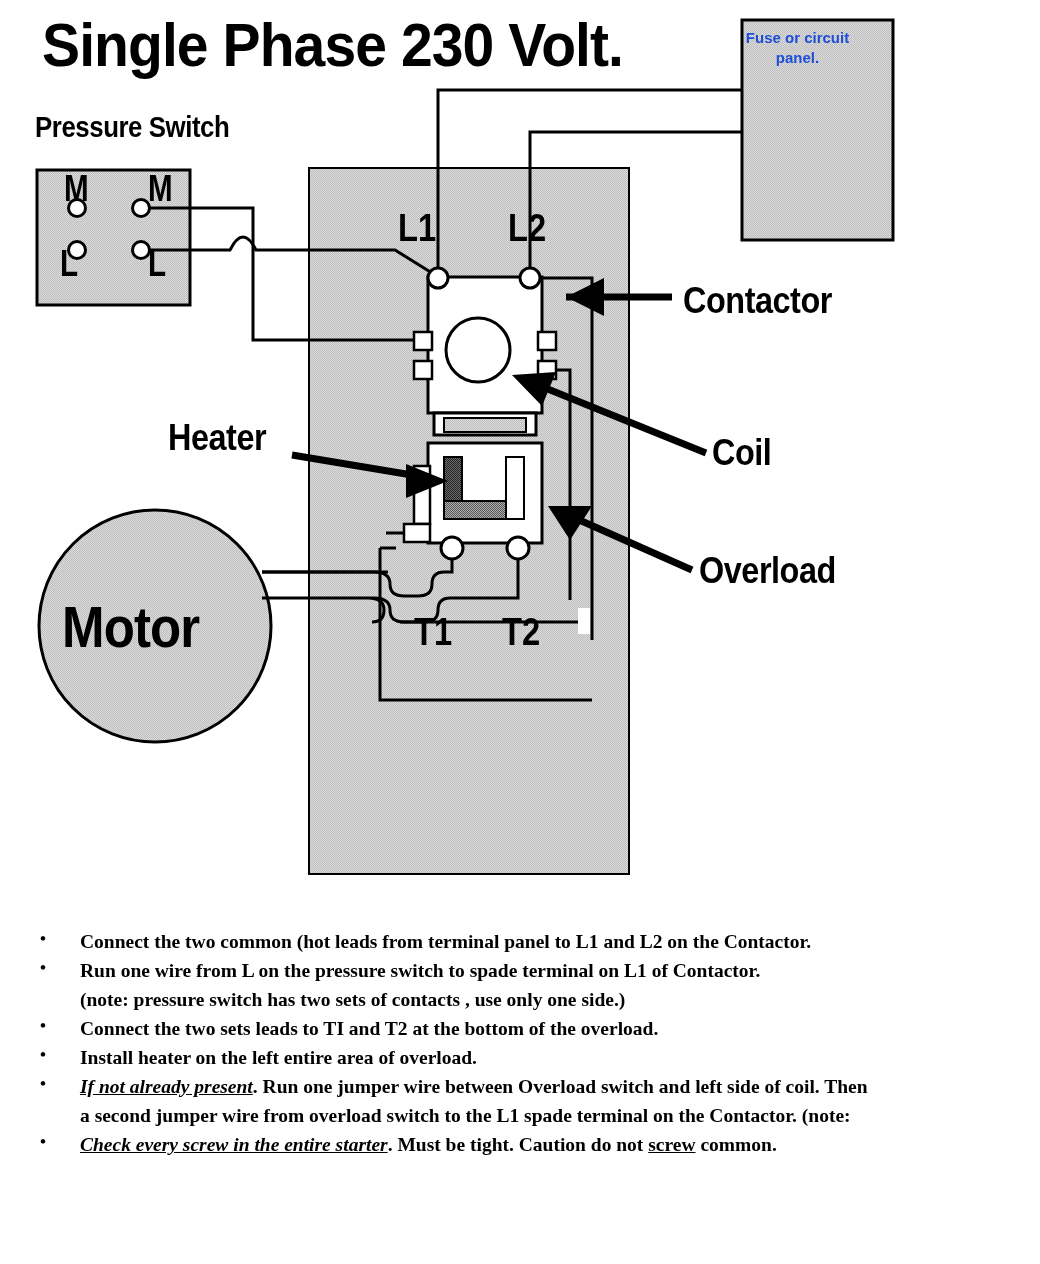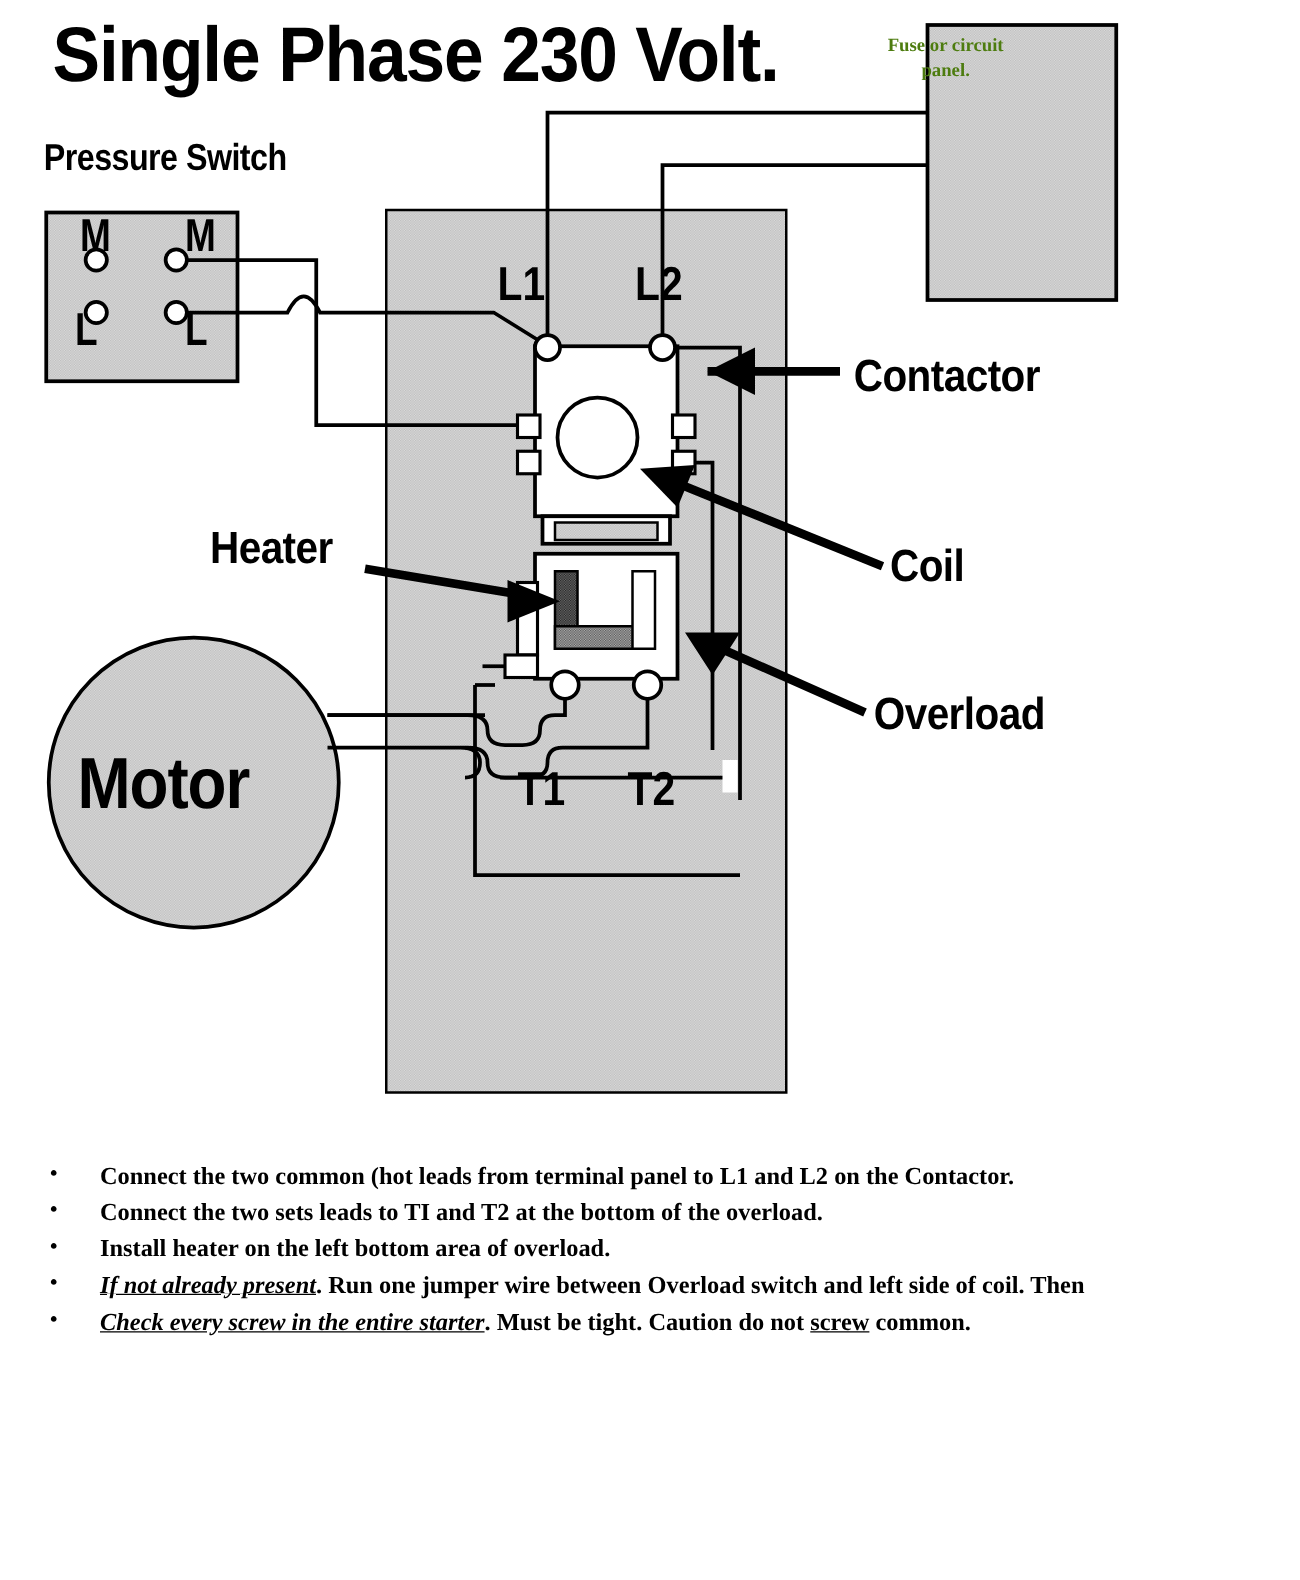"Fuse or circuit panel." #fuse-panel-text { color: #4d7c0f -> #1d4ed8; font-family: Liberation Serif, serif -> Liberation Sans, sans-serif; left: 704px -> 745px }
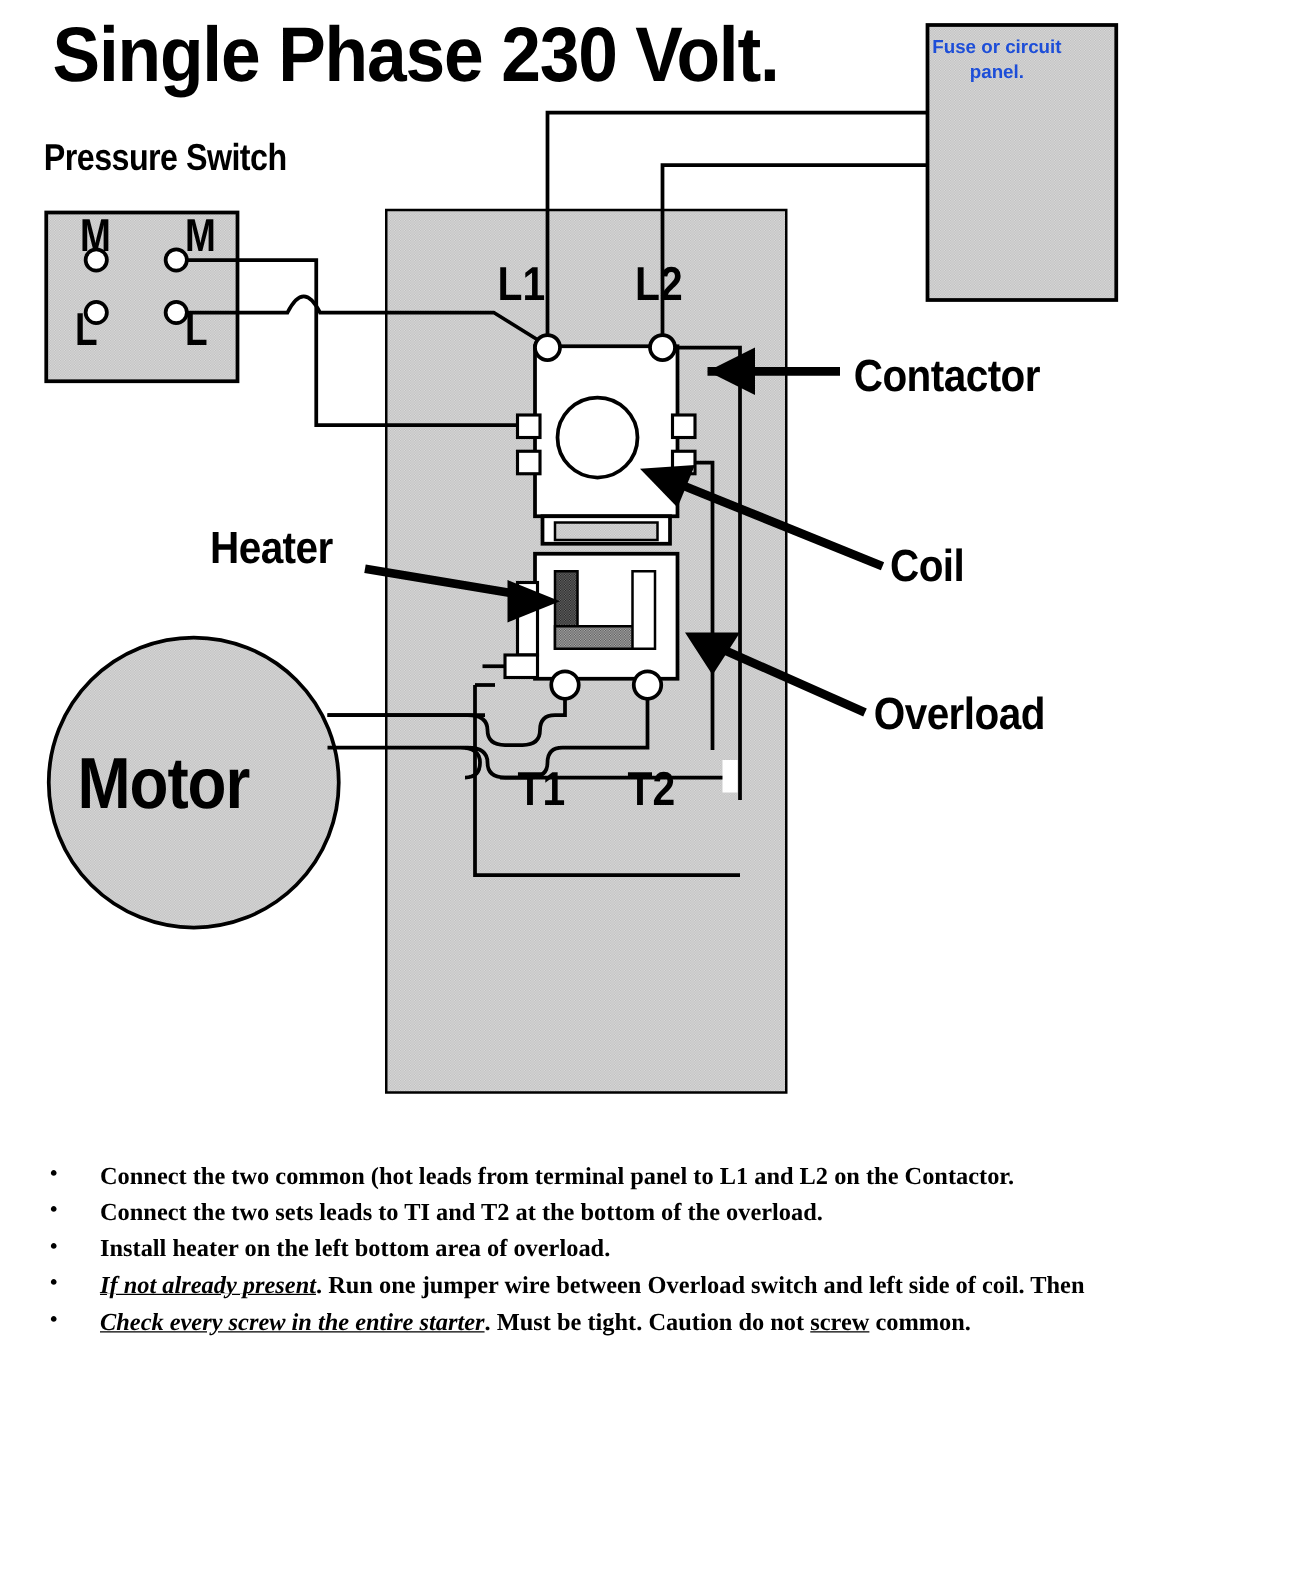"Run one wire from L" li { html: none -> <li><span><span>Run one wire from L on the pressure switch to spade terminal on L1 of Contactor.</span></span><span><span>(note: pressure switch has two sets of contacts , use only one side.)</span></span></li> }
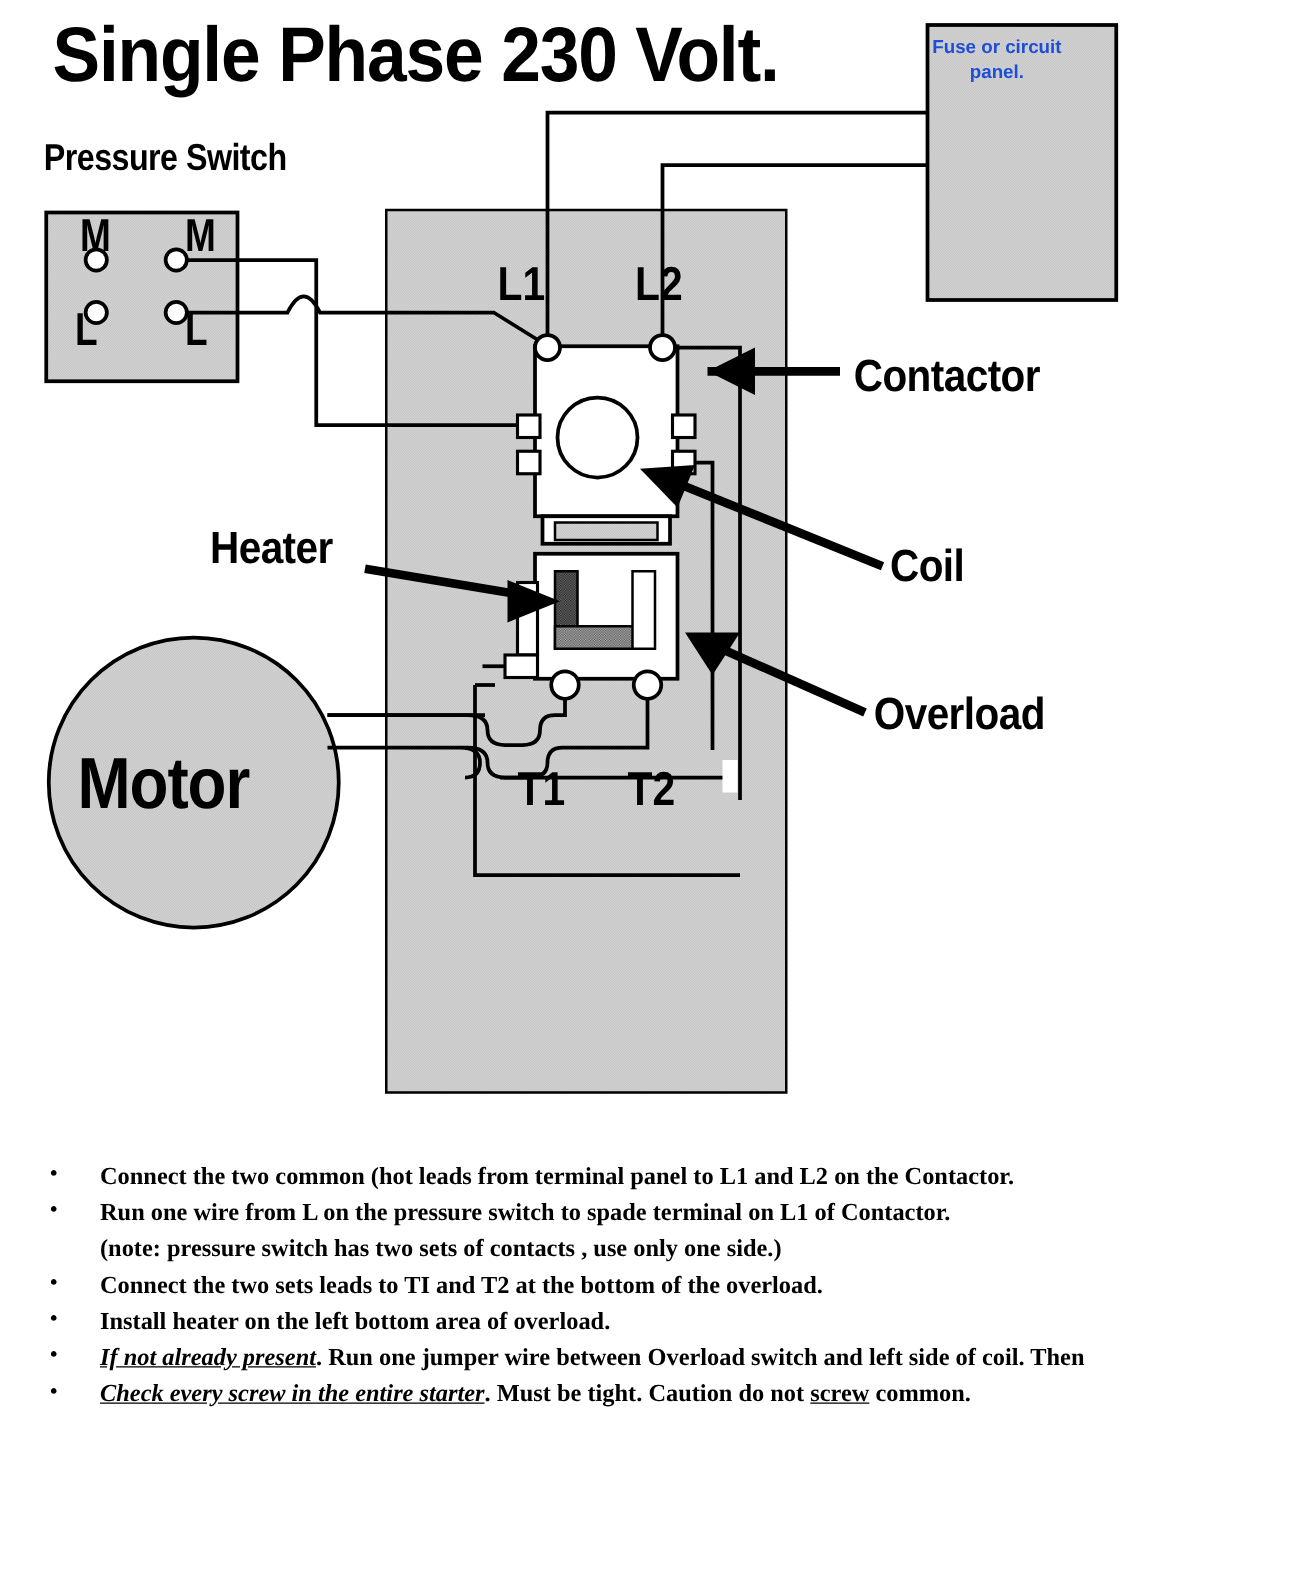"Install heater on the left" span { text: bottom -> entire }
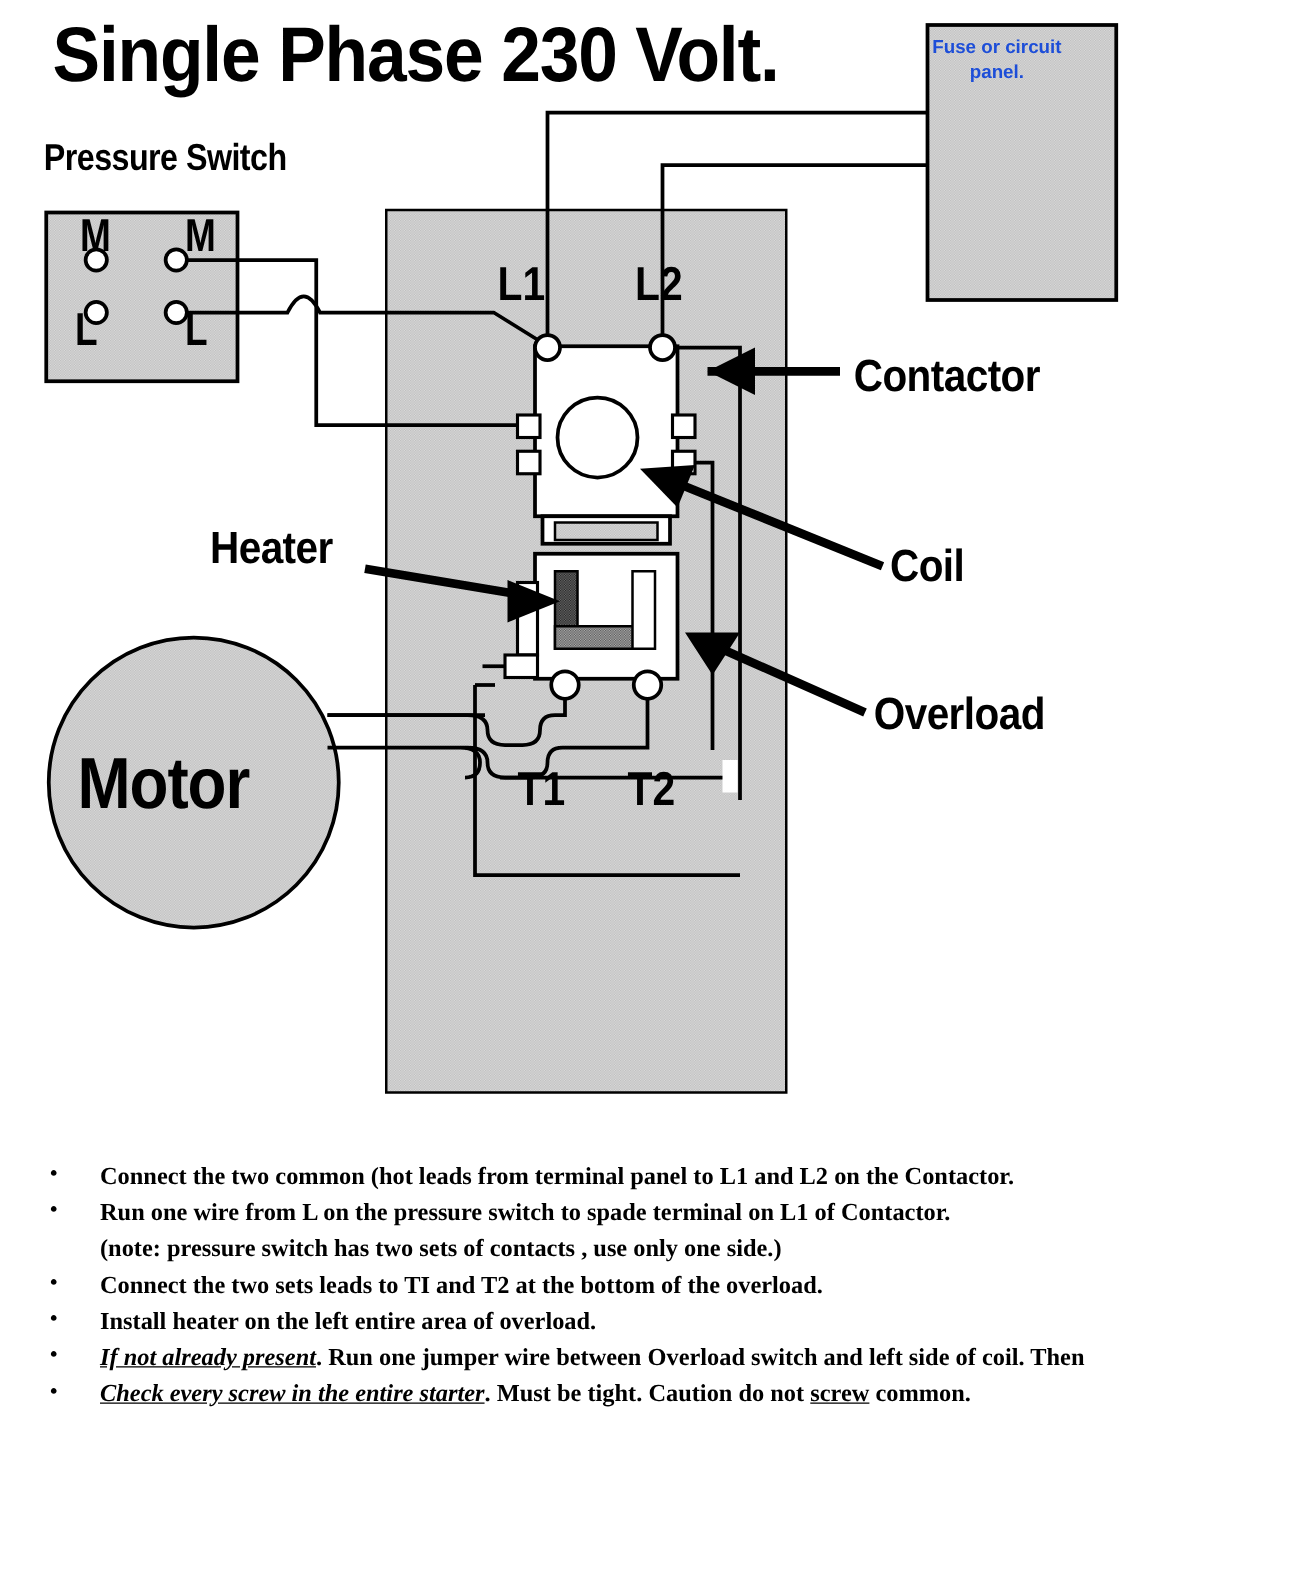"a second jumper wire from" span.cont { html: none -> <span><span>a second jumper wire from overload switch to the L1 spade terminal on the Contactor. (note:</span></span> }
